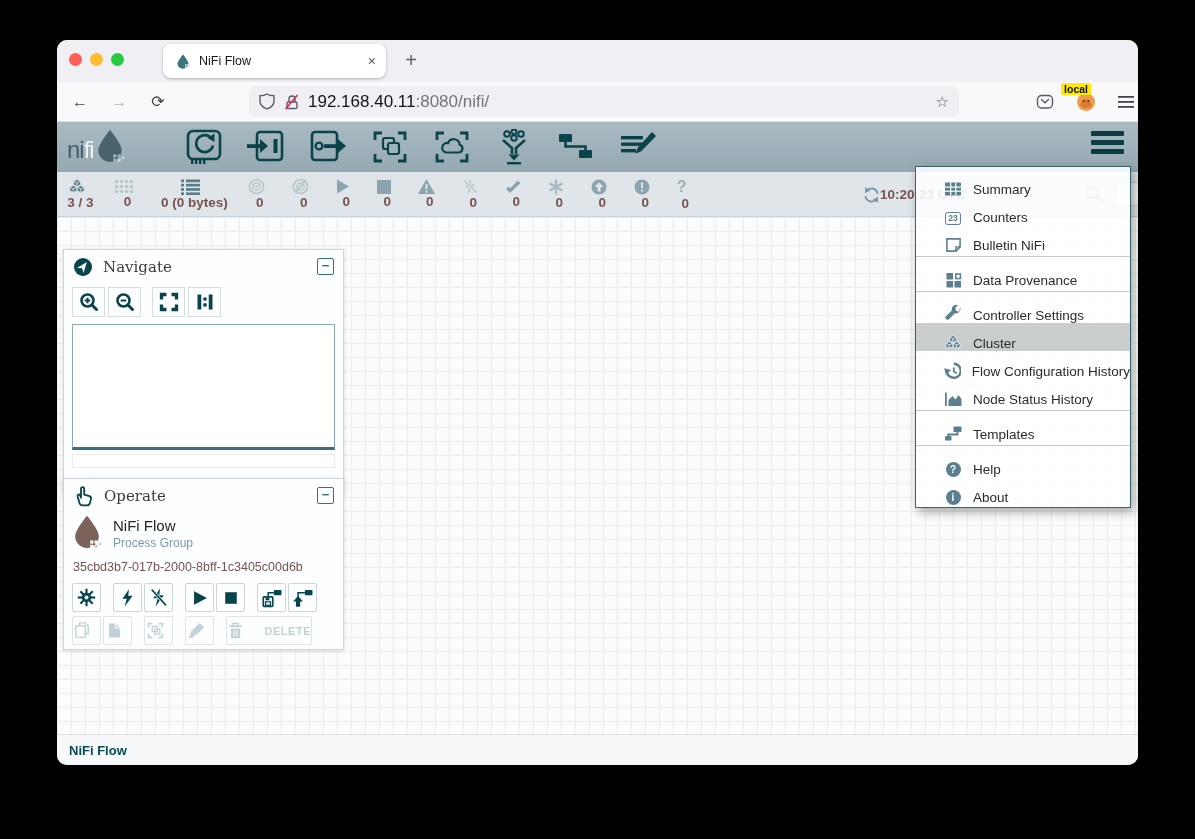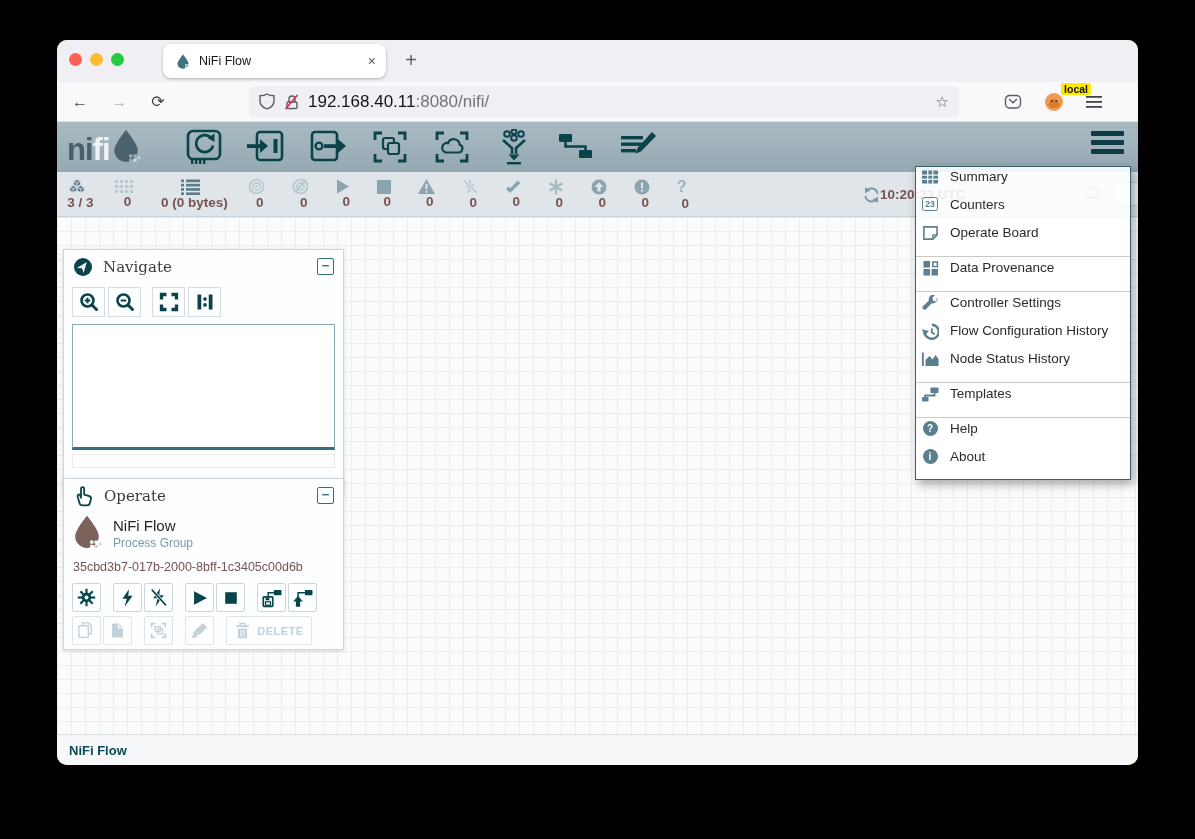"local" .nav-right { padding-right: 36px -> 4px }
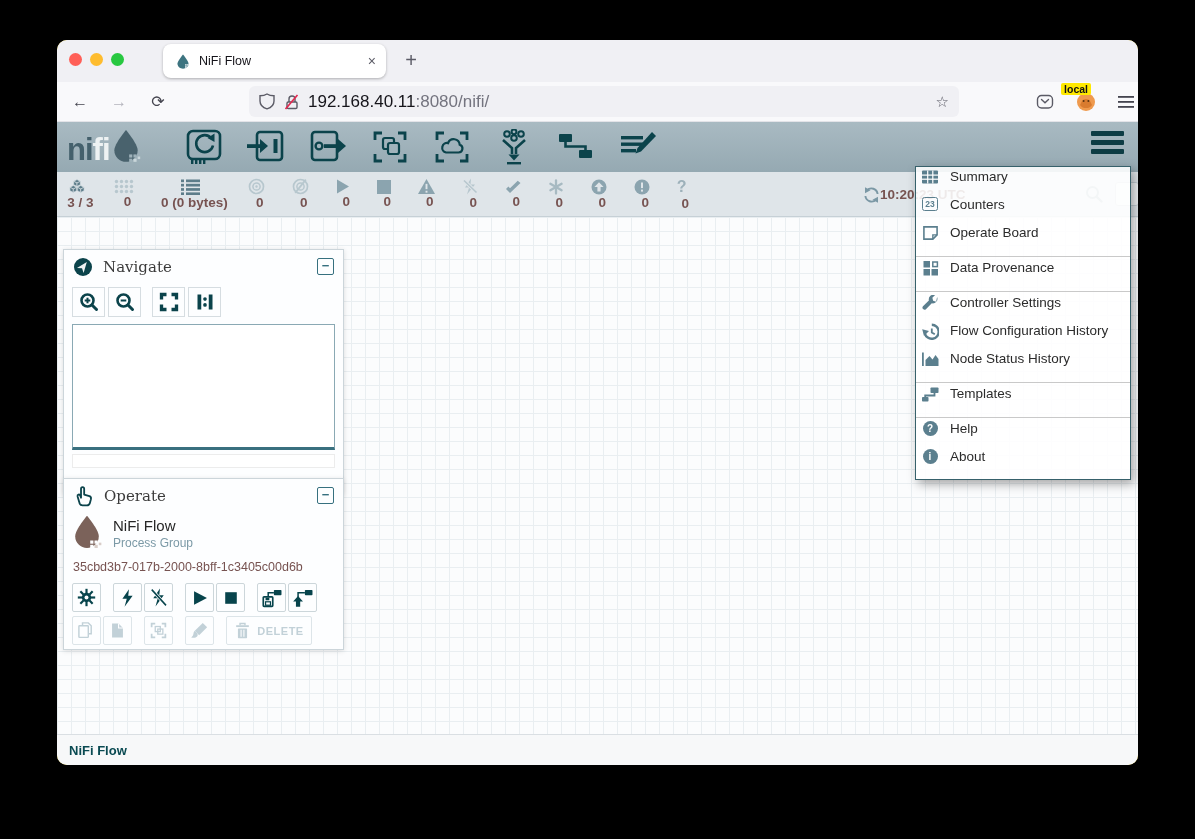"ni" .nifi-logo { font-size: 31px -> 24px; font-weight: bold -> normal }
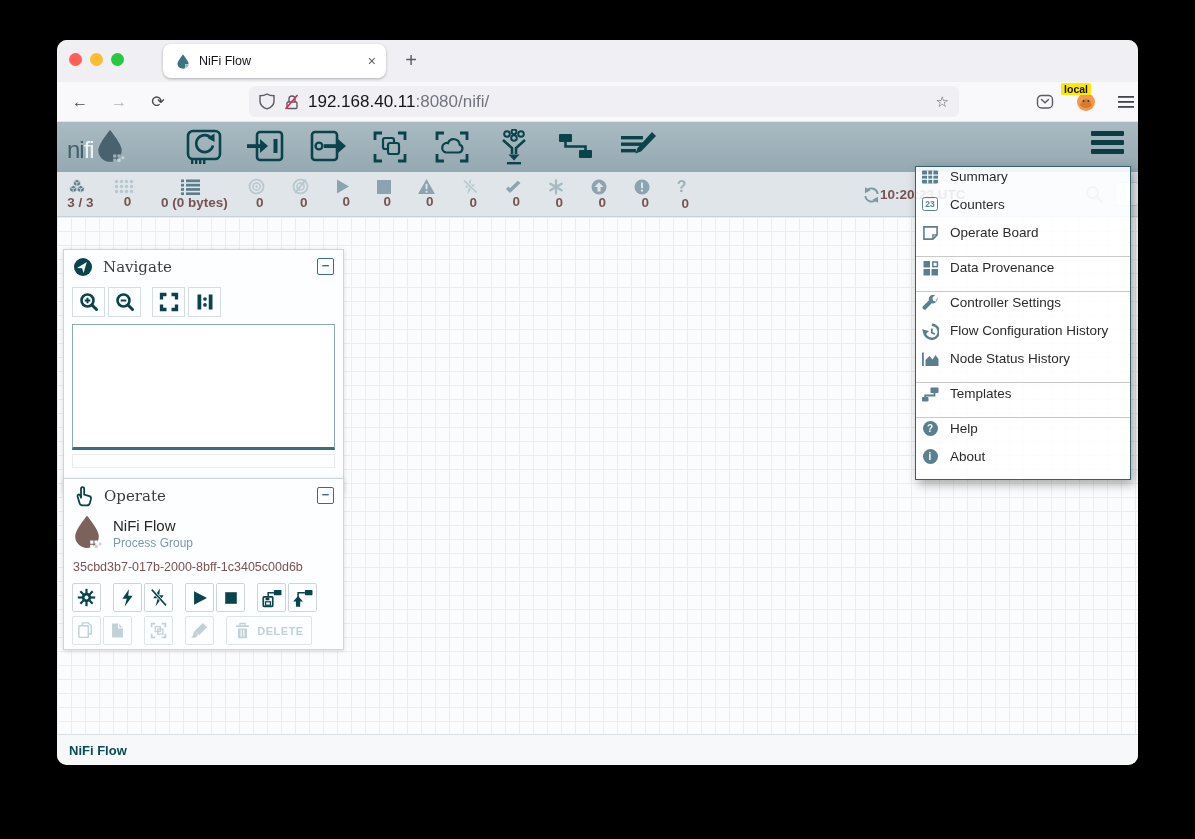"Summary" .gm-item { align-items: flex-start -> flex-end; padding-left: 3px -> 26px }
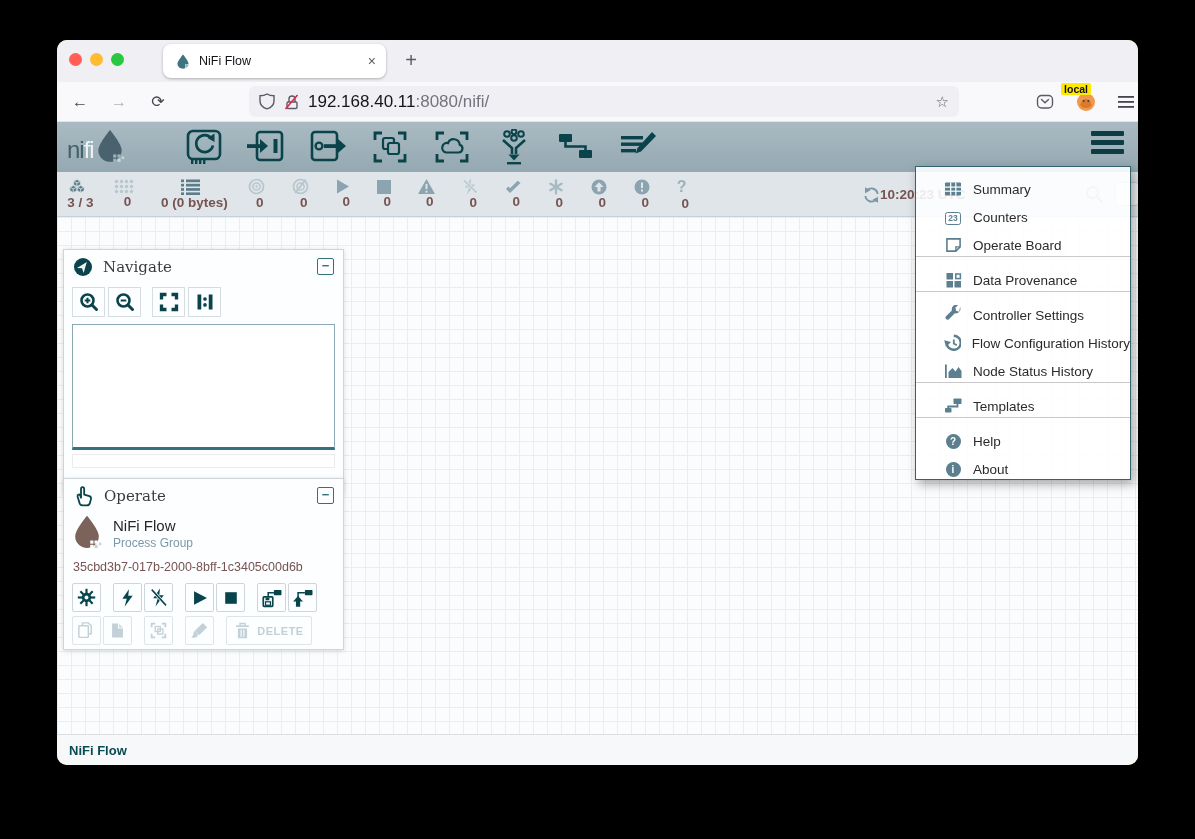"Operate Board" span.gm-label { text: Operate Board -> Bulletin NiFi }
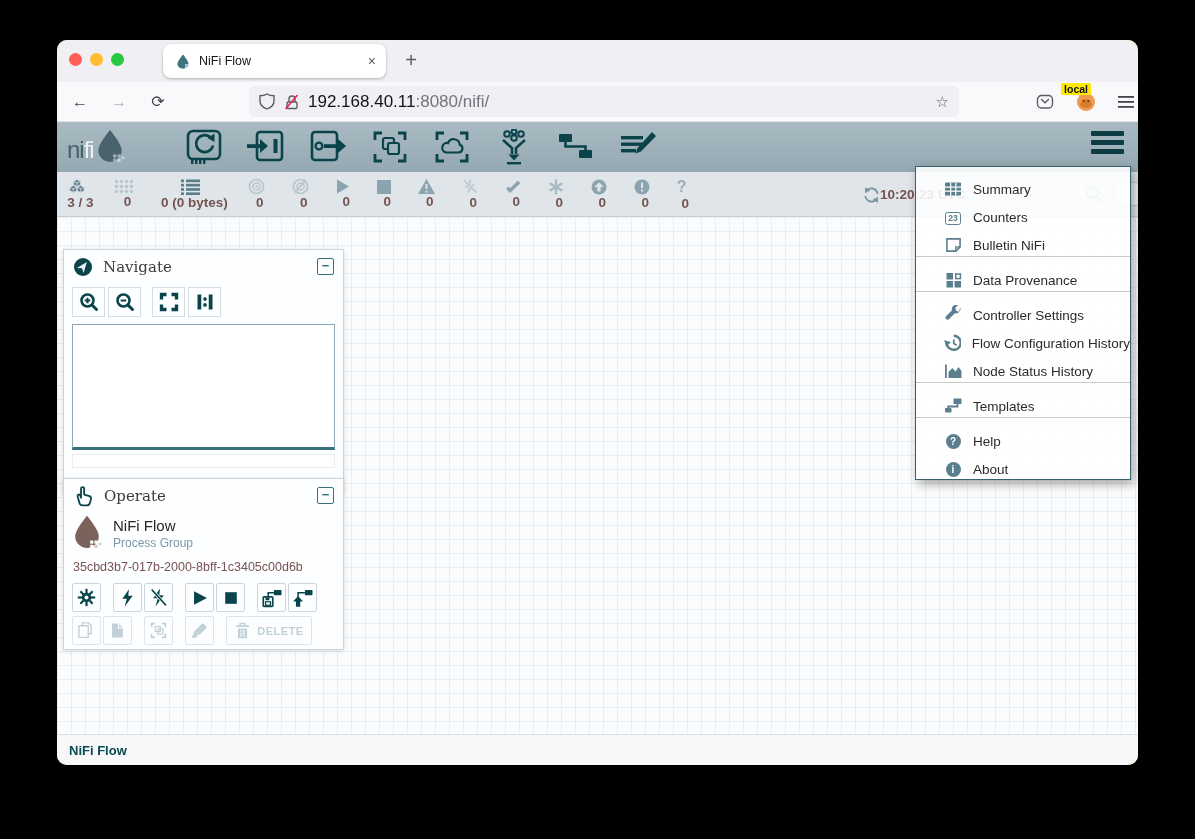"Cluster" div.gm-item { html: none -> <div> <span> <svg> <g> <polygon></polygon> <polygon></polygon> <polygon></polygon> <polygon></polygon> <polygon></polygon> <polygon></polygon> <polygon></polygon> <polygon></polygon> <polygon></polygon> </g> </svg> </span> <span>Cluster</span> </div> }
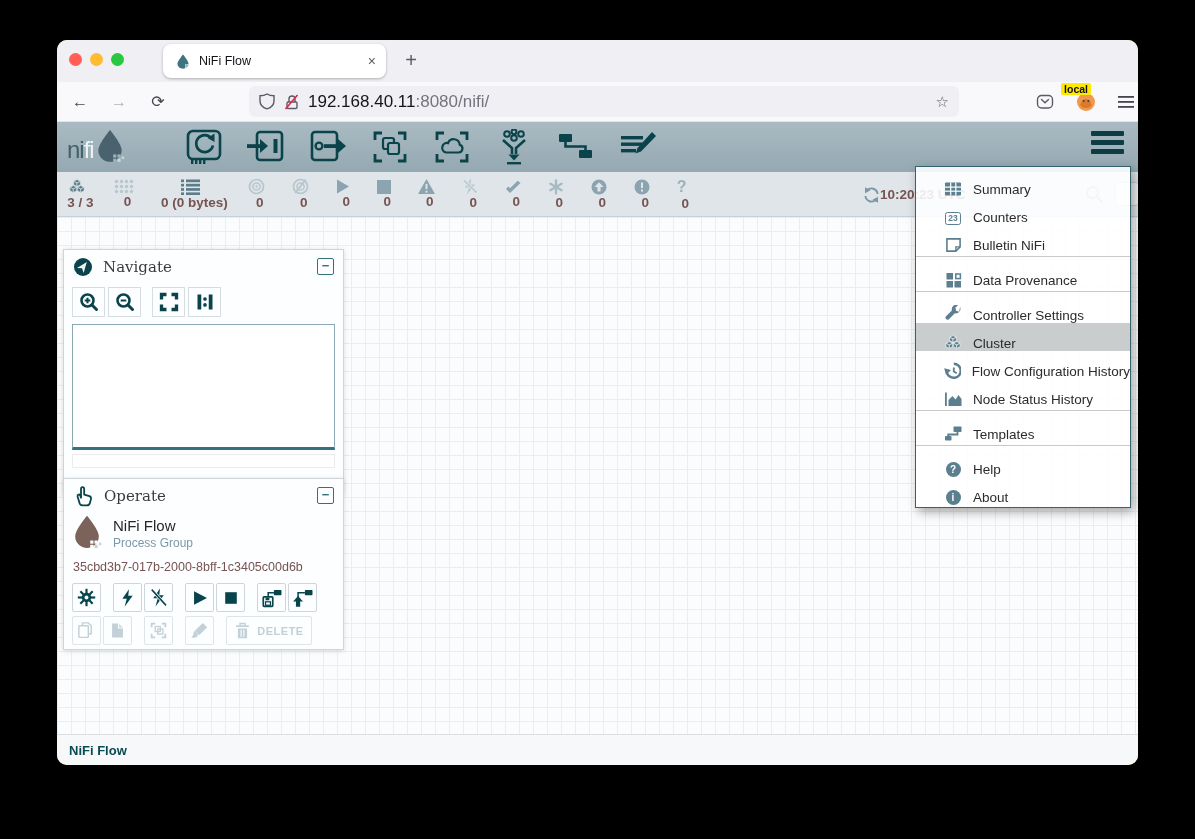"DELETE" .op-btn.off { justify-content: none -> space-between }
